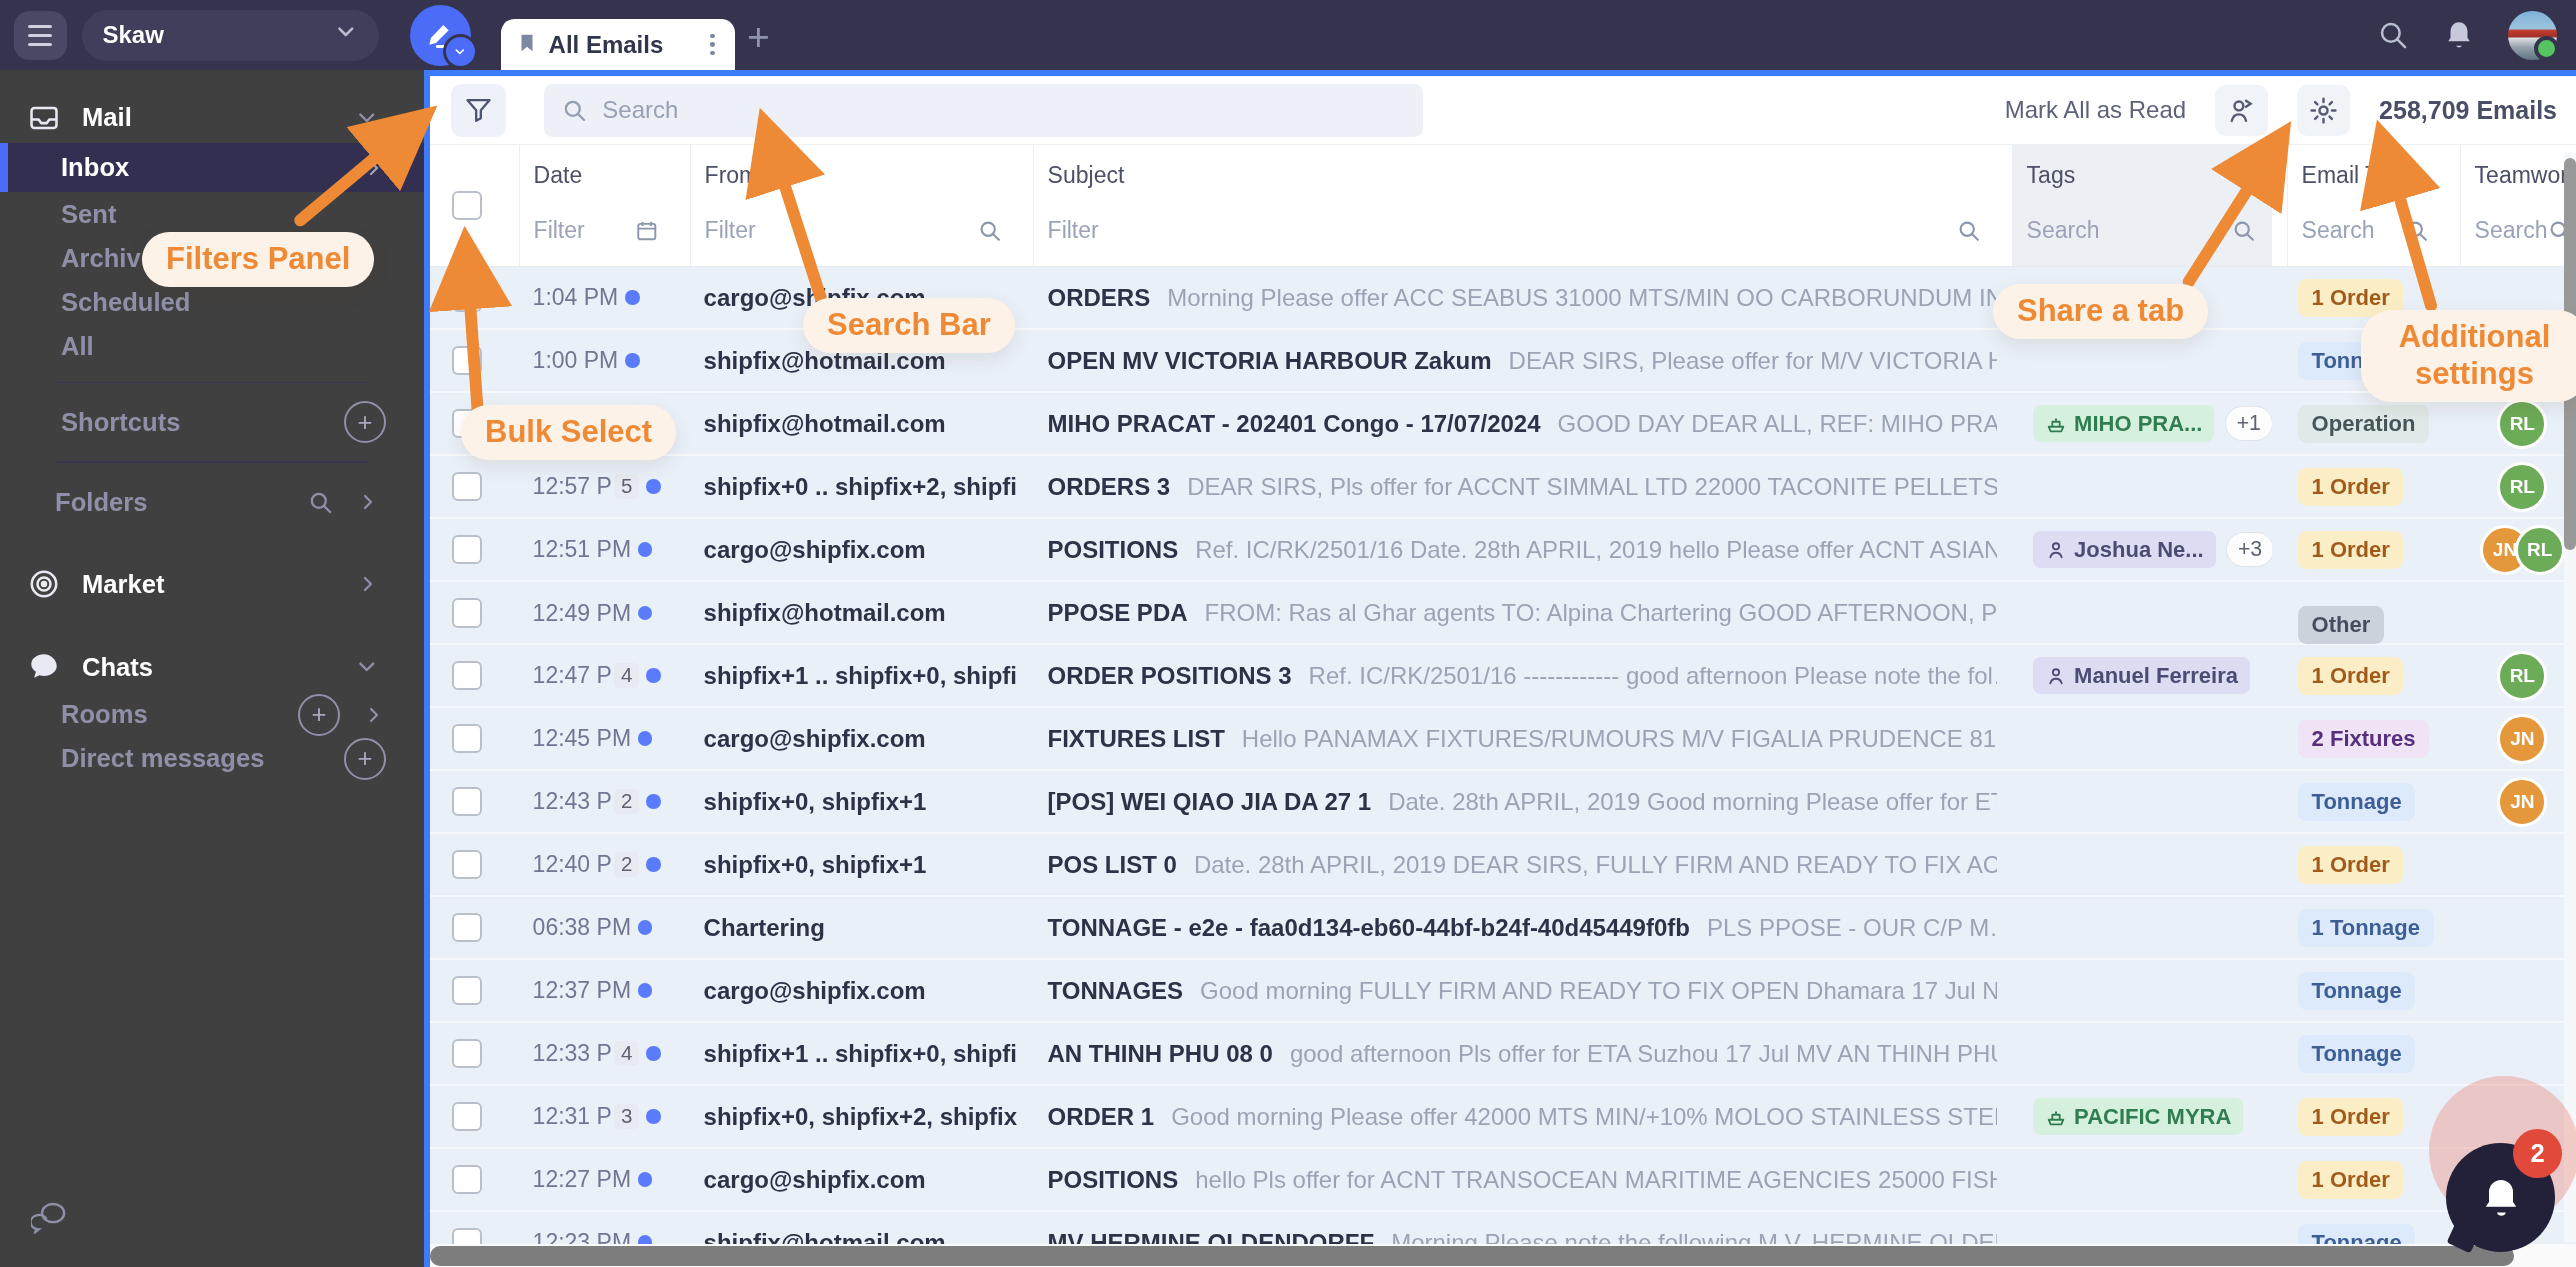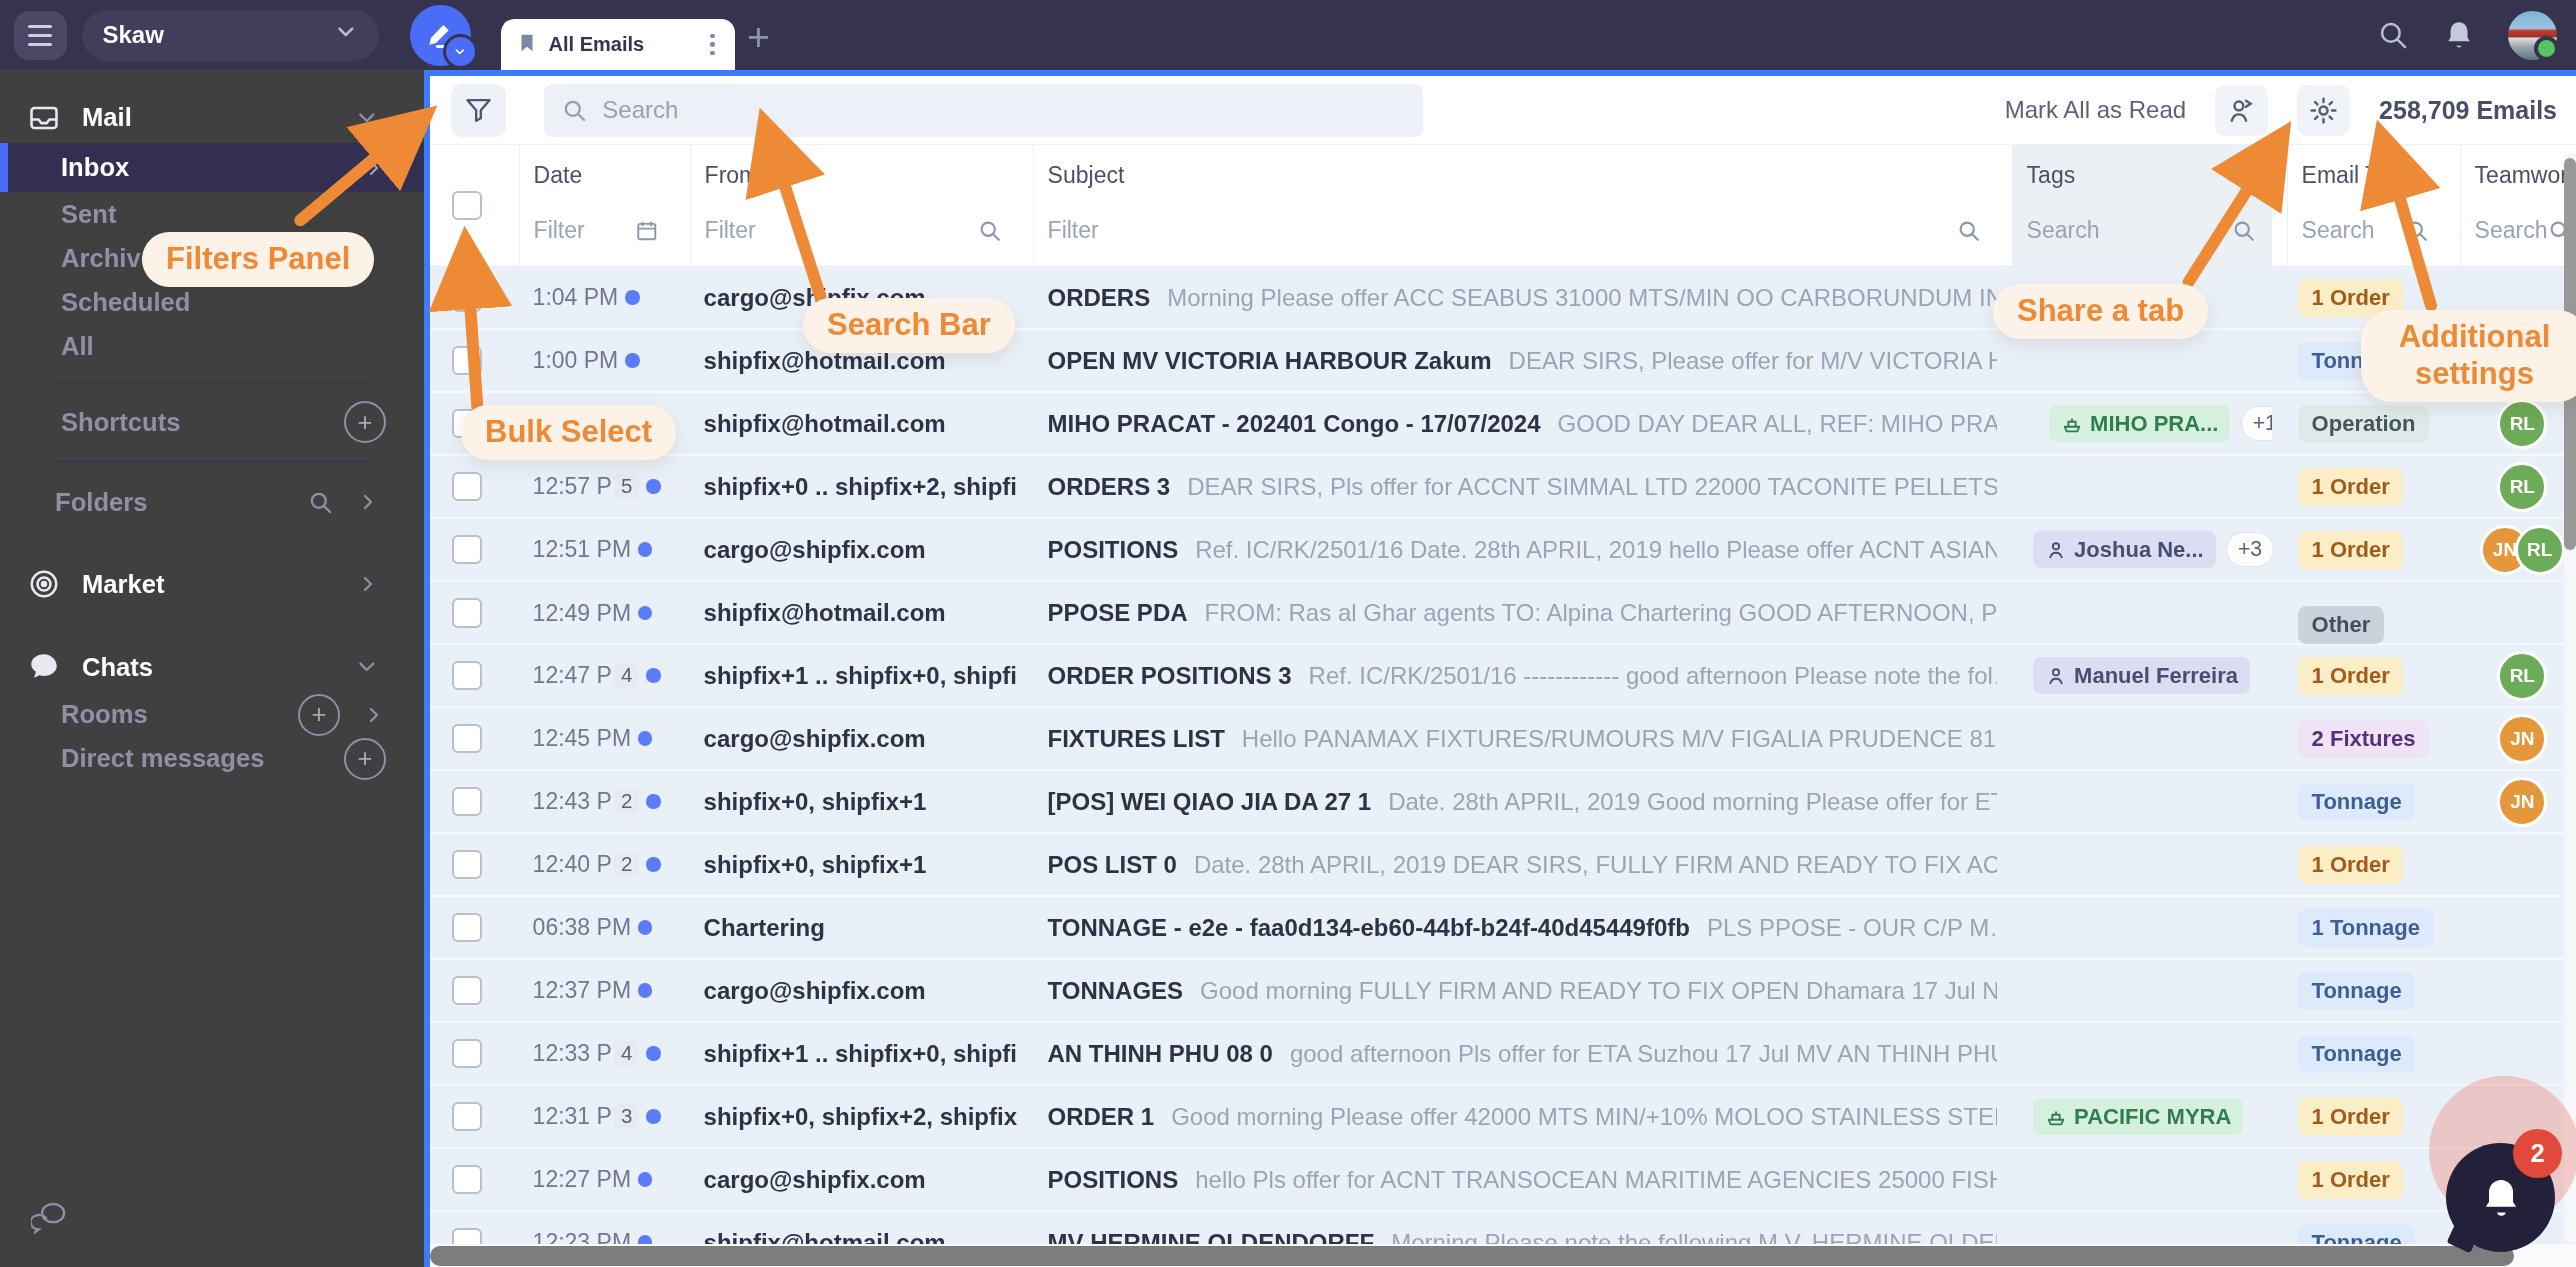"All Emails" .tab .lbl { font-size: 20px -> 24px }
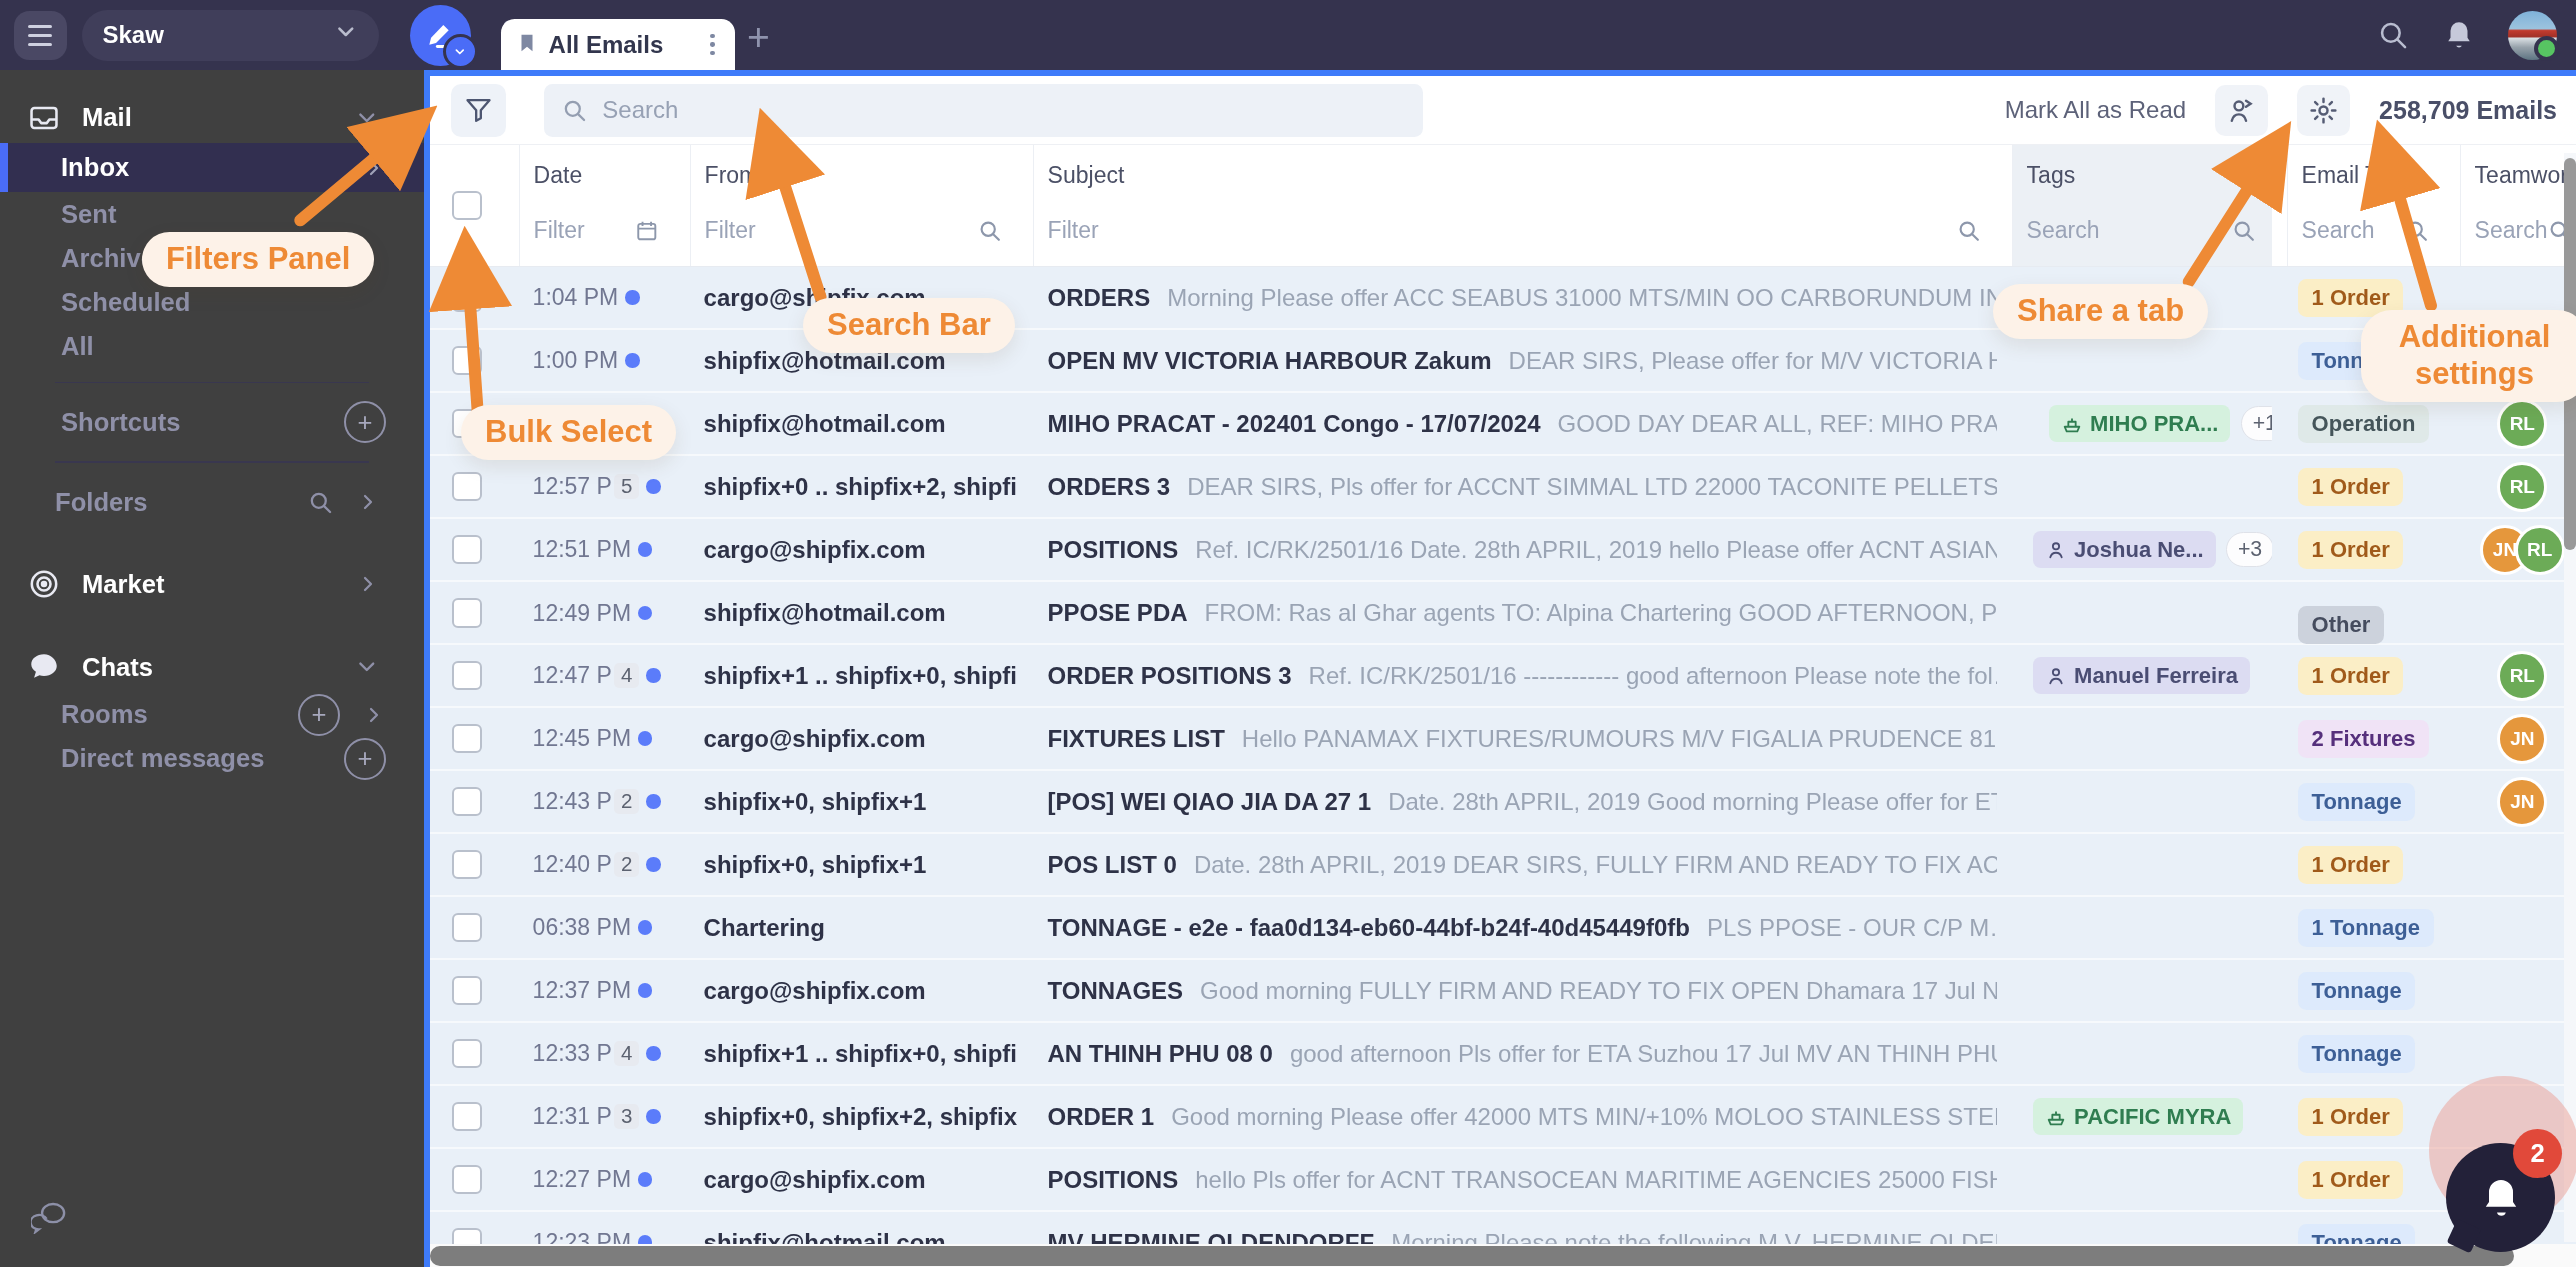"MIHO PRA..." span.tagchip { margin-left: 16px -> none }
